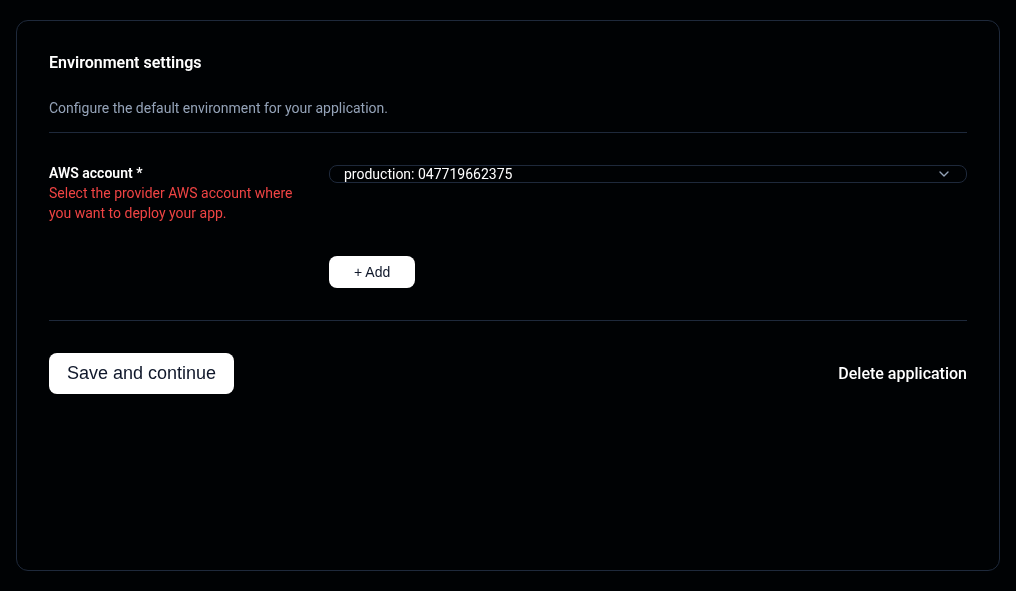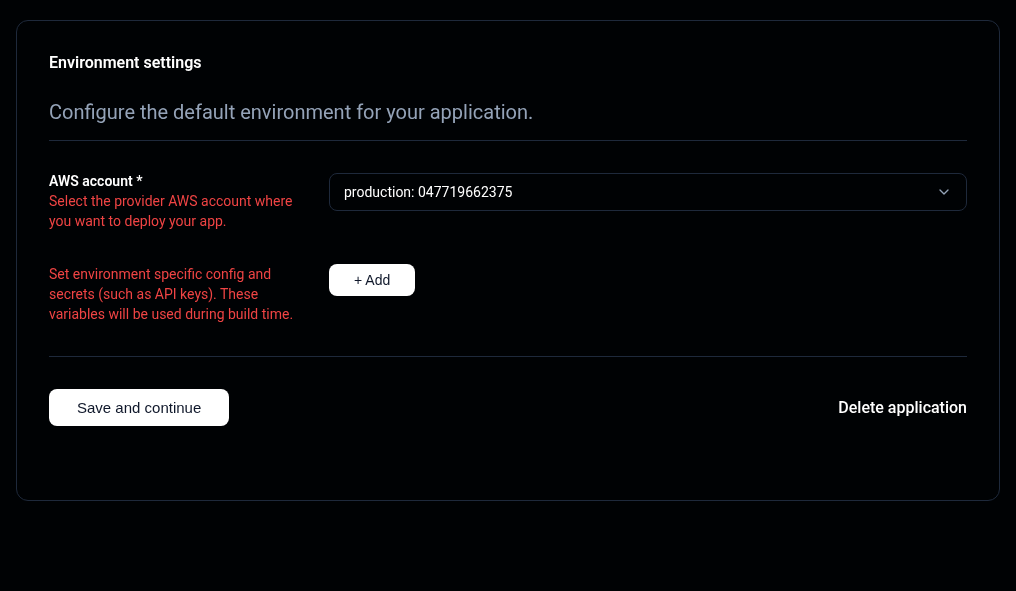"Environment settings" .panel { height: 481px -> 551px }
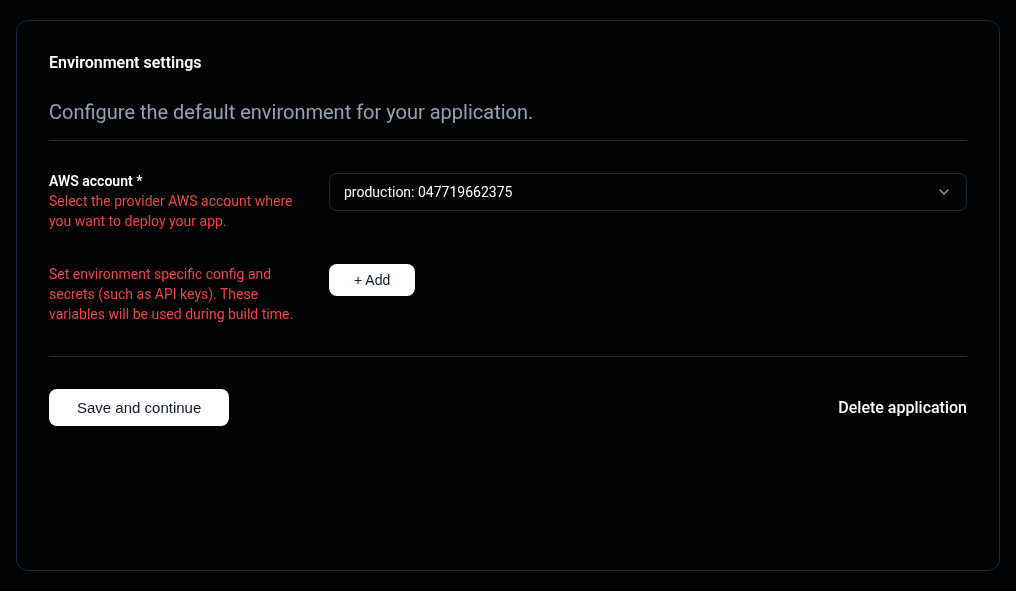"Configure the default environment for" .header-subtitle { font-size: 20px -> 14px }
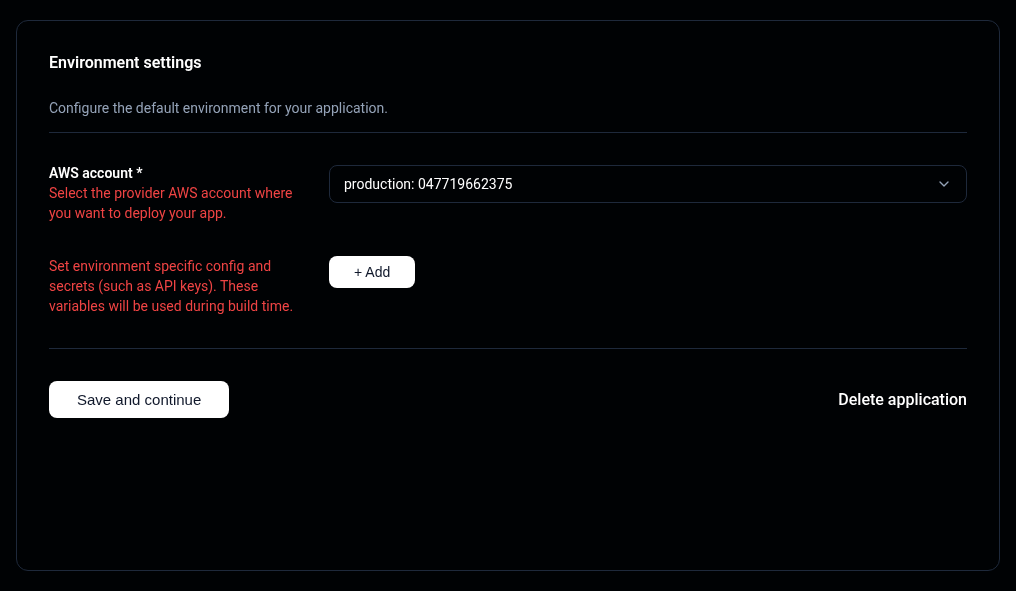"production: 047719662375" .select-box { padding: 10px 14px -> 0 14px }
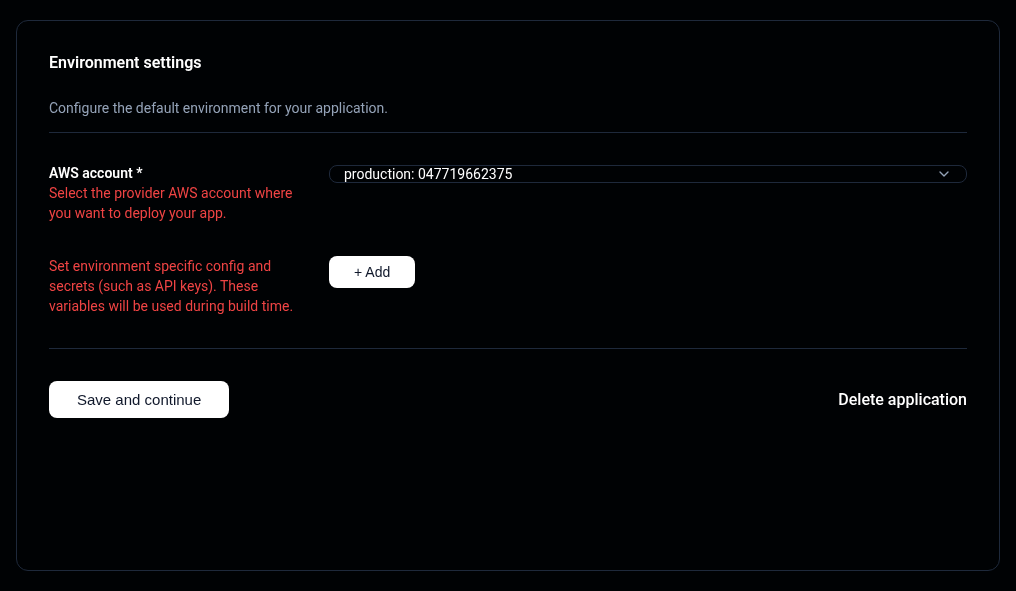"Set environment specific config and" div.field-desc { html: <div>Set environment specific config and secrets (such as API keys). These variables will be used during build time.</div> -> none }
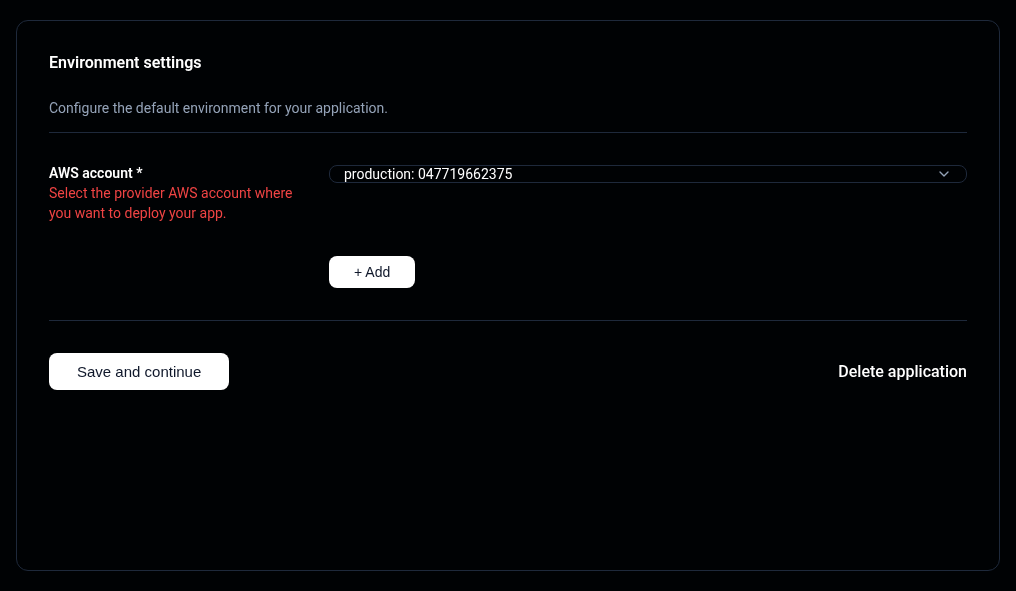"Save and continue" .save-button { font-size: 15px -> 18px; padding: 10px 28px -> 10px 18px }
